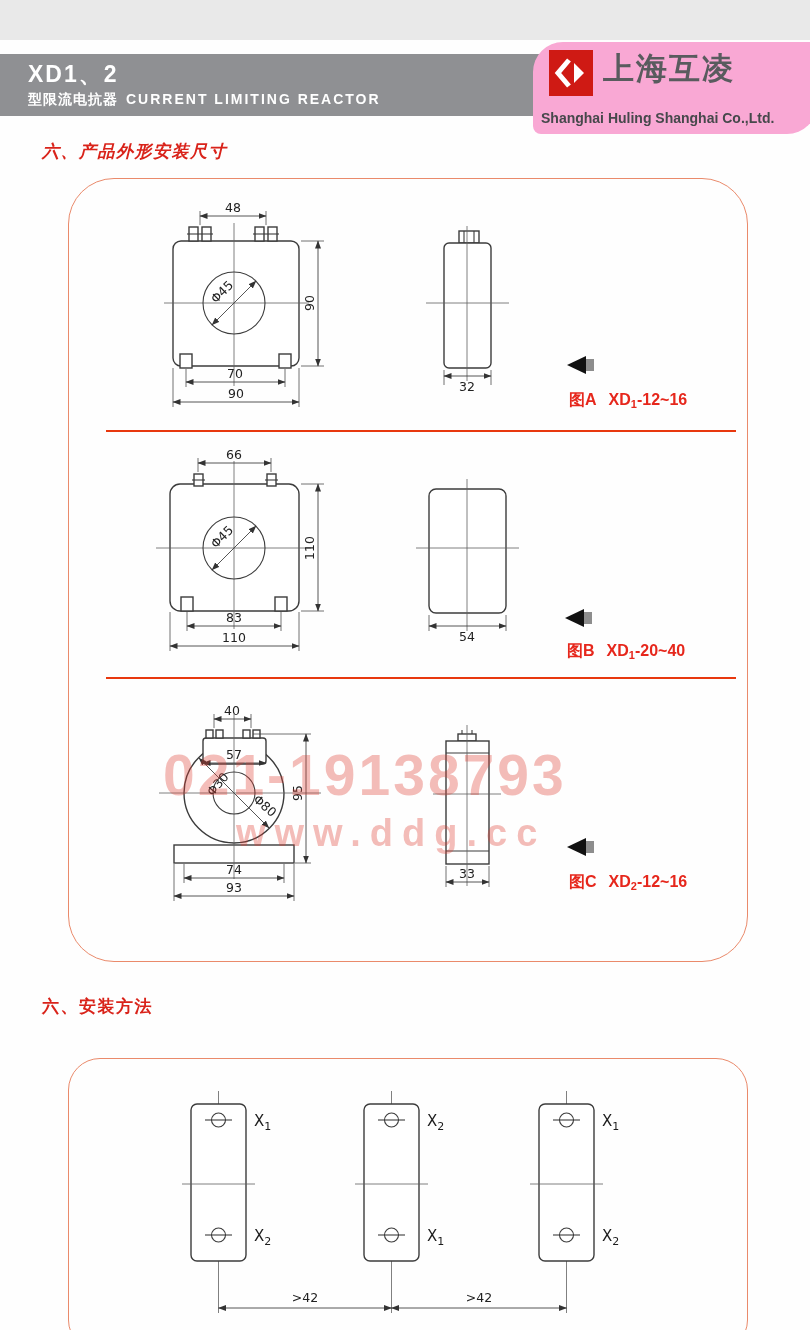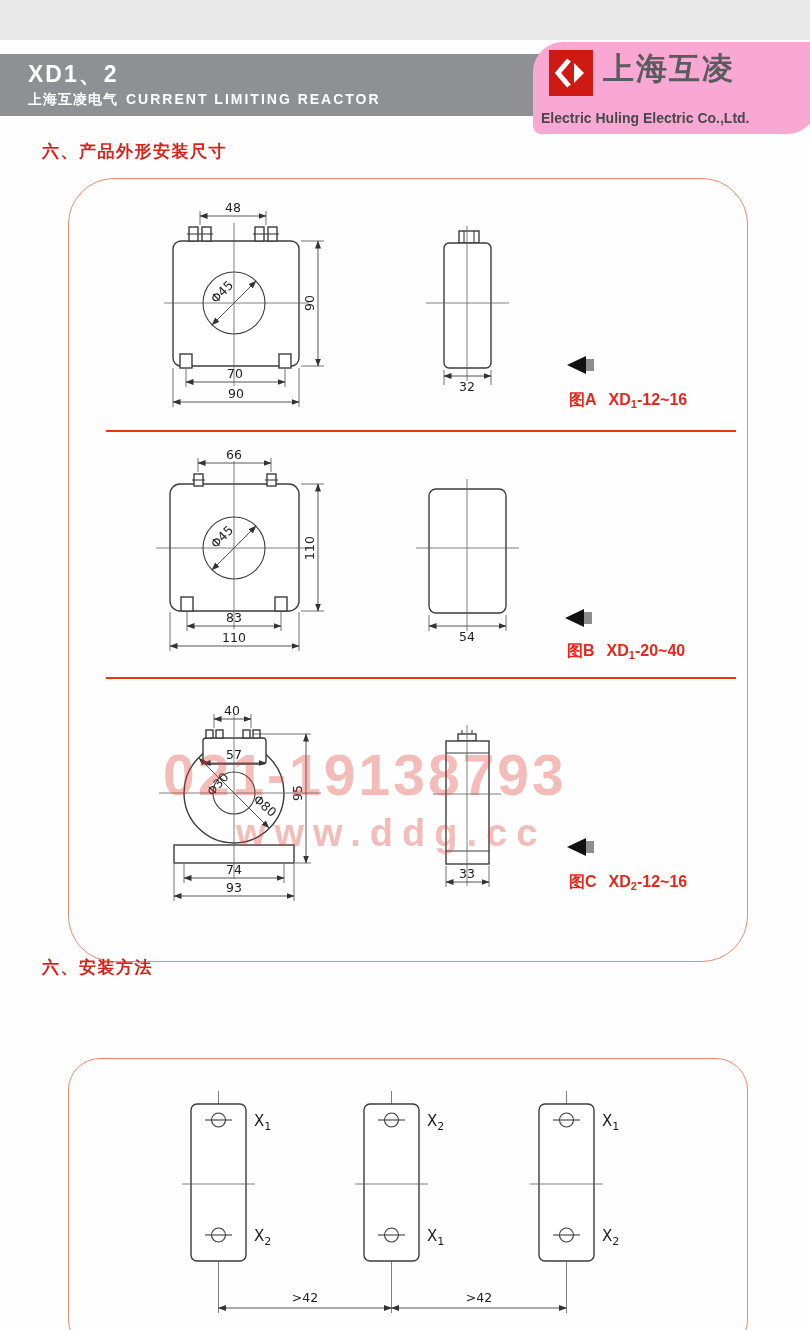"上海互凌电气" span { text: 上海互凌电气 -> 型限流电抗器 }
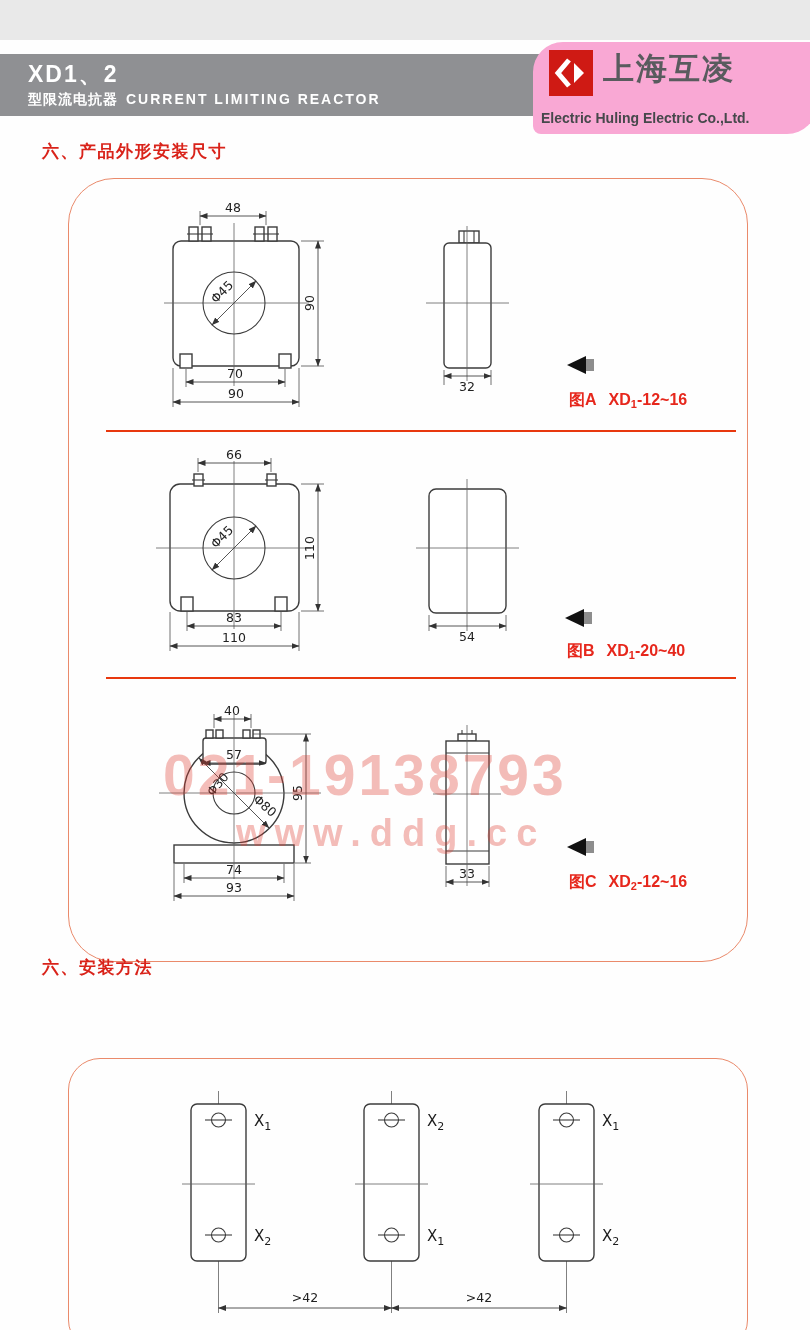"Electric Huling Electric Co.,Ltd." div.logo-en { text: Electric Huling Electric -> Shanghai Huling Shanghai }
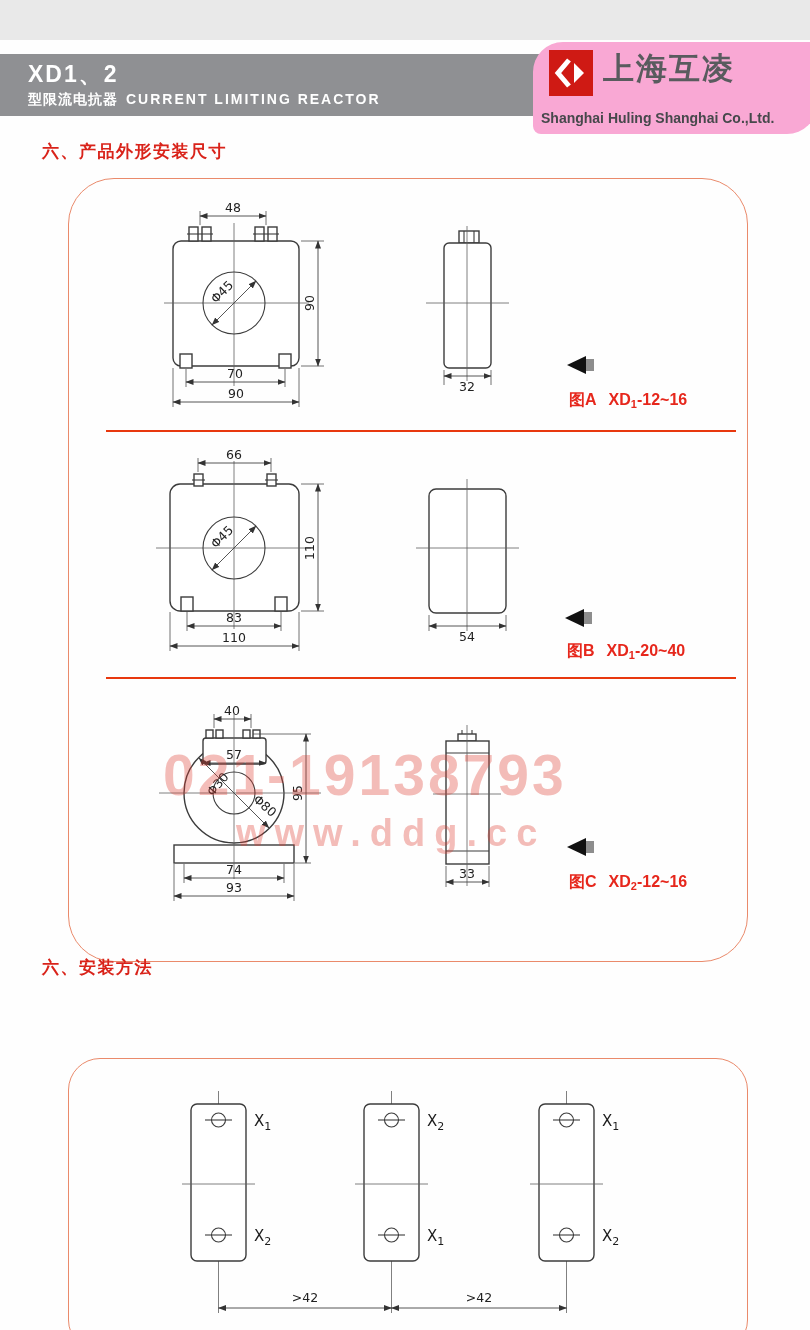"六、产品外形安装尺寸" div.sec-title { font-style: none -> italic }
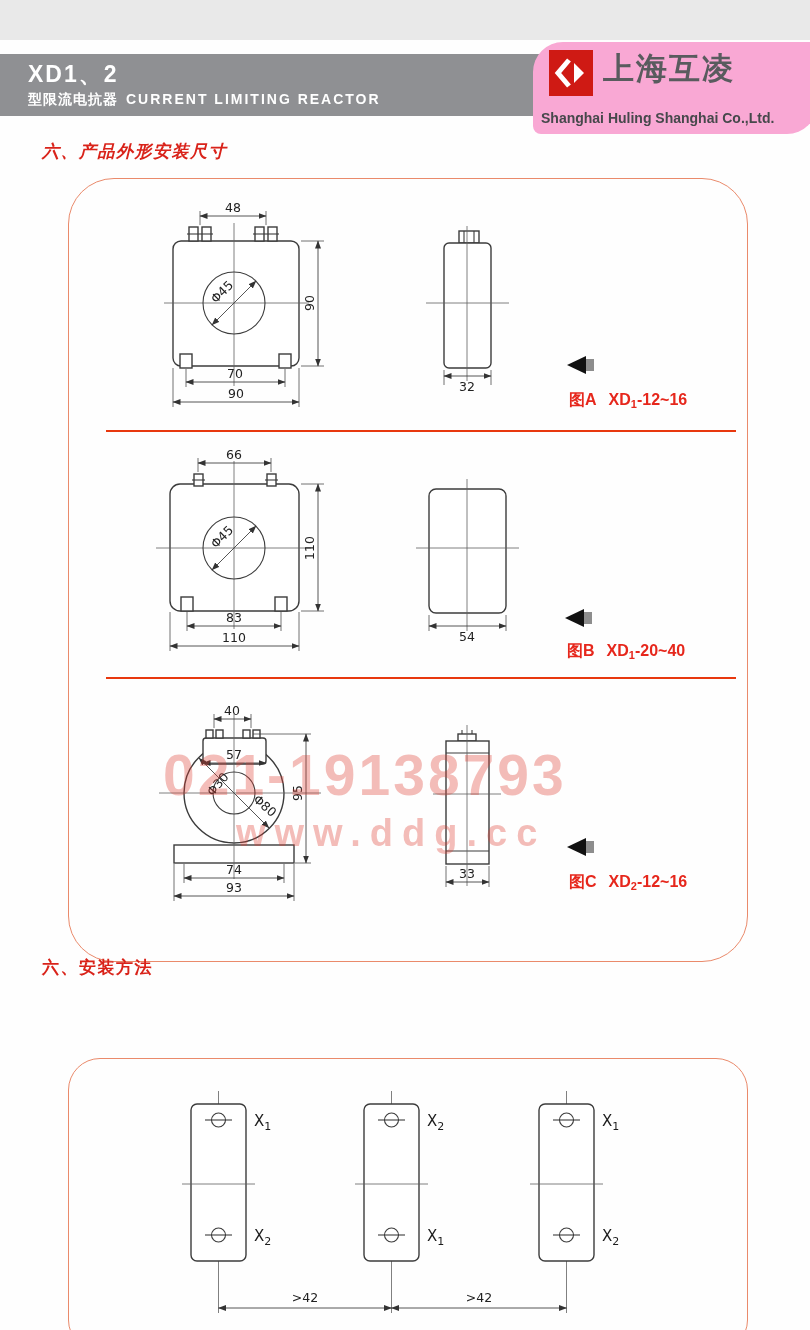"六、安装方法" div.sec-title { top: 916px -> 955px }
